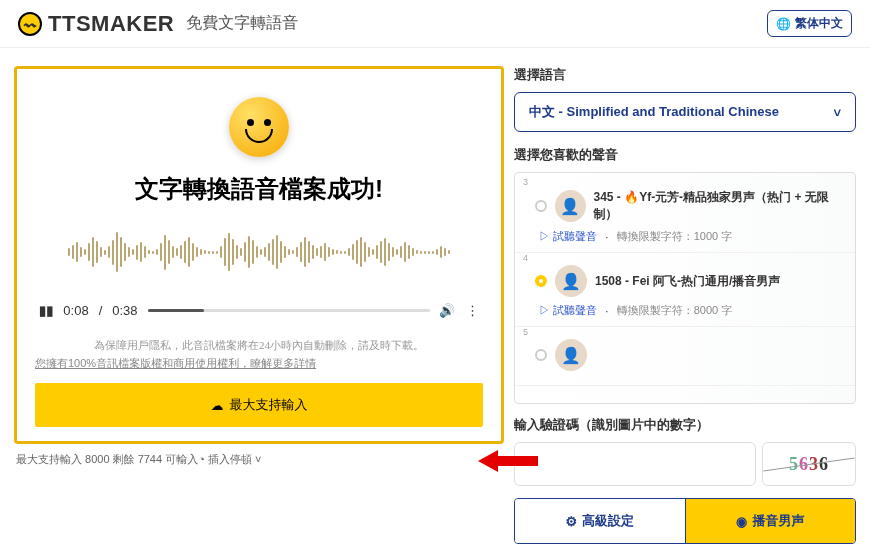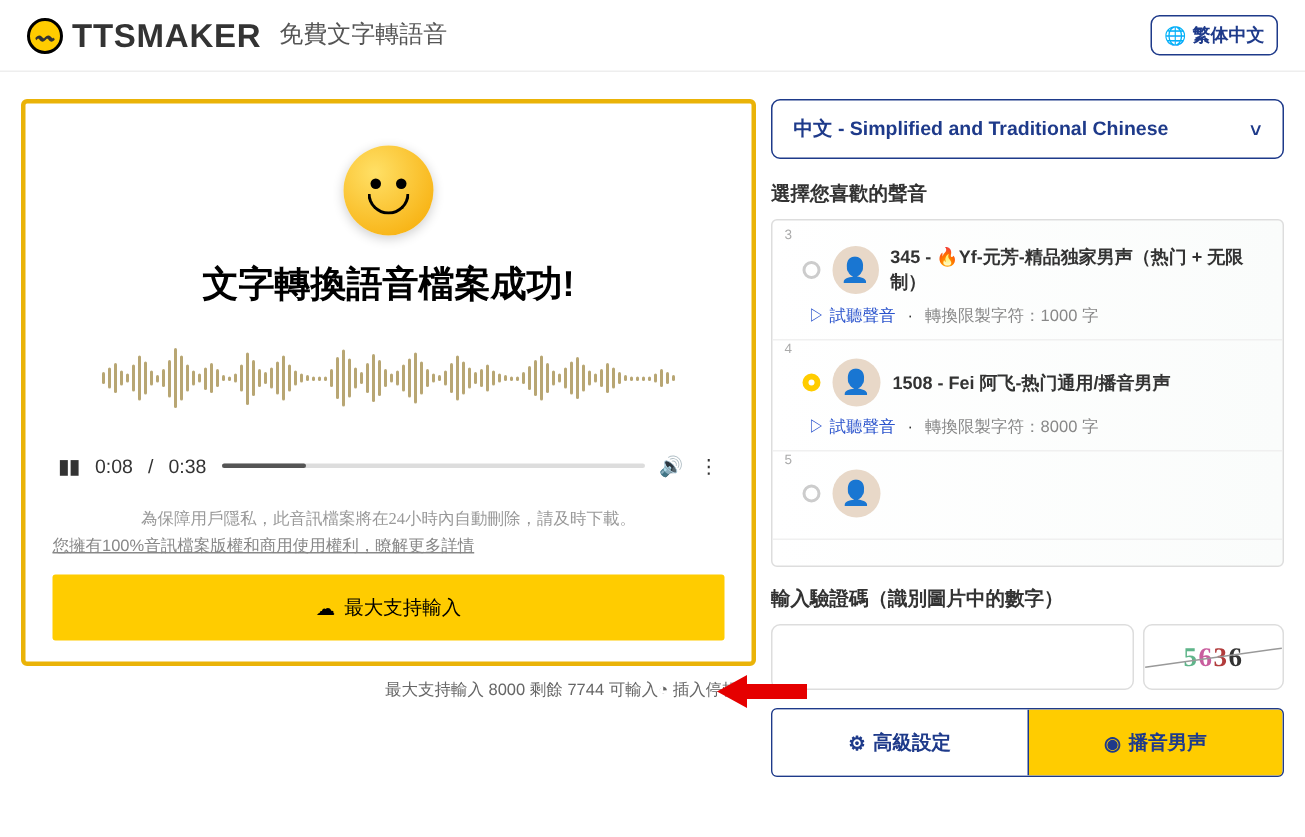"選擇語言" div.sec-title { html: none -> <div>選擇語言</div> }
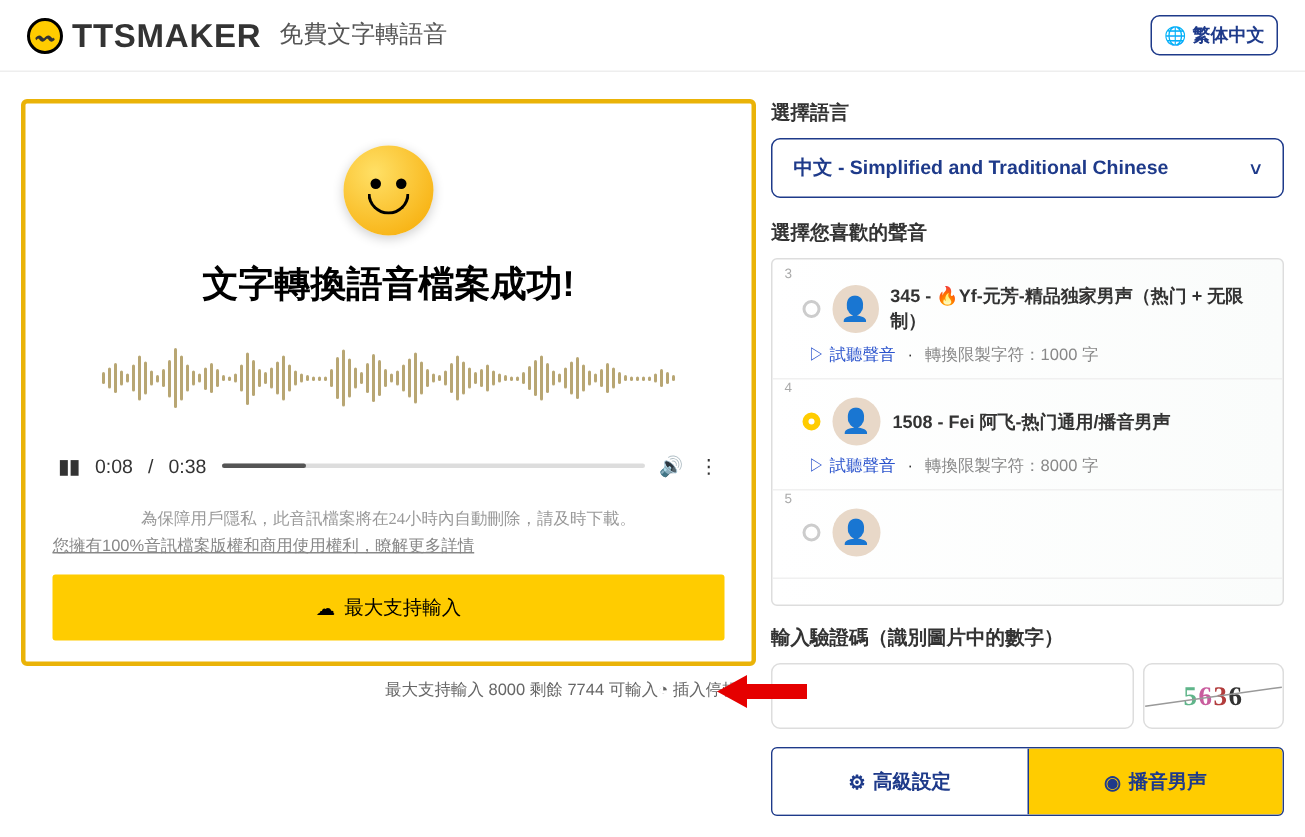"最大支持輸入 8000 剩餘 7744 可輸入" .footer-left { justify-content: flex-end -> flex-start }
